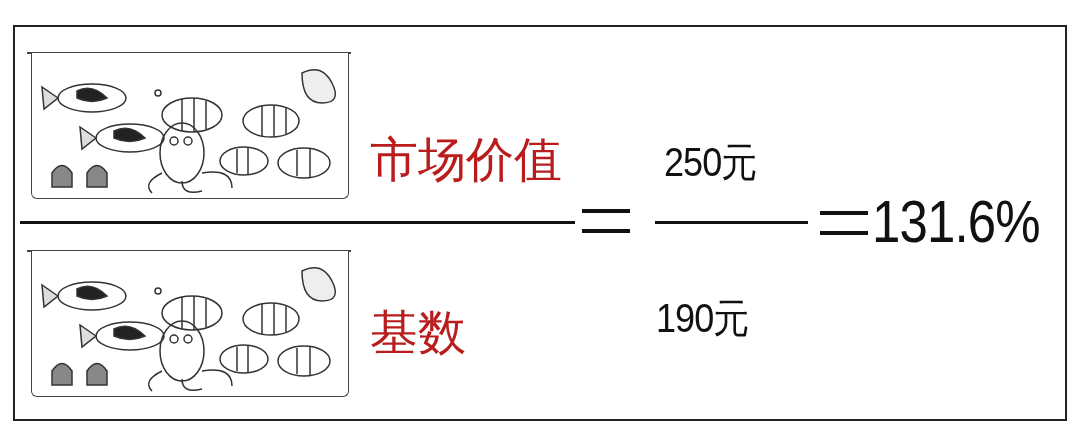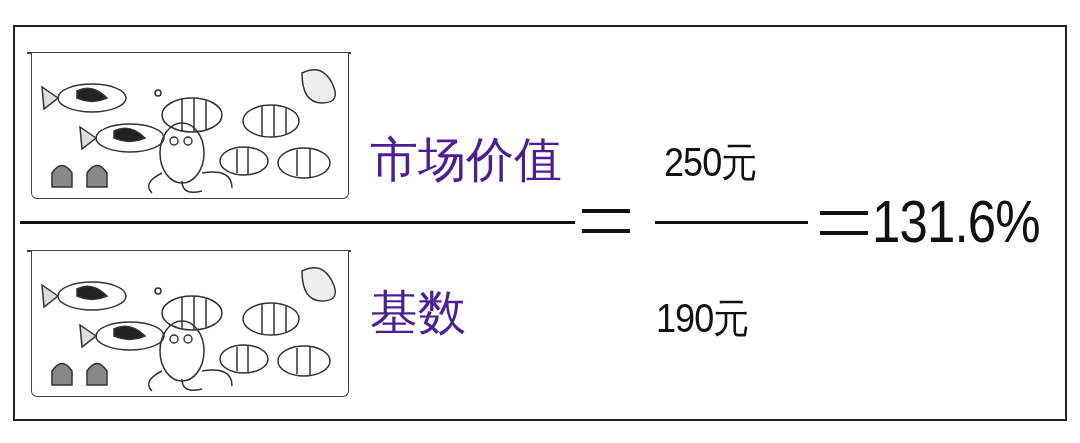"市场价值" .label { color: #4c1d95 -> #b91c1c }
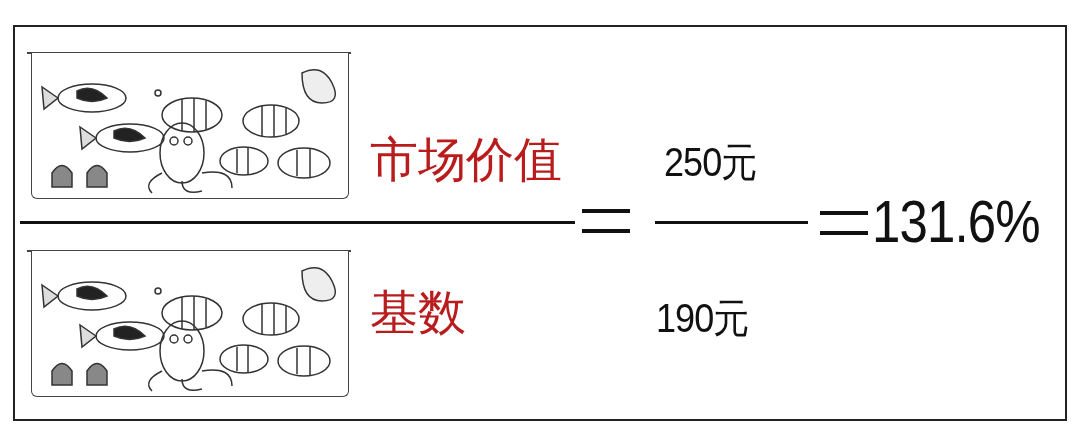"基数" div.label { top: 288px -> 308px }
